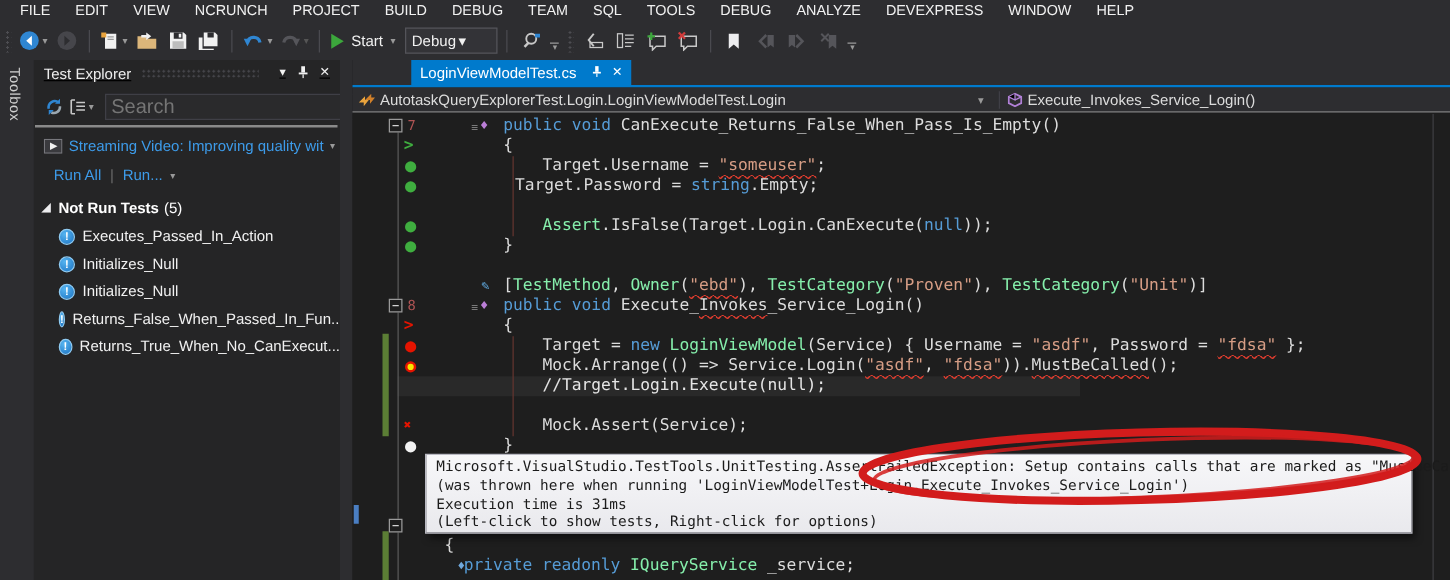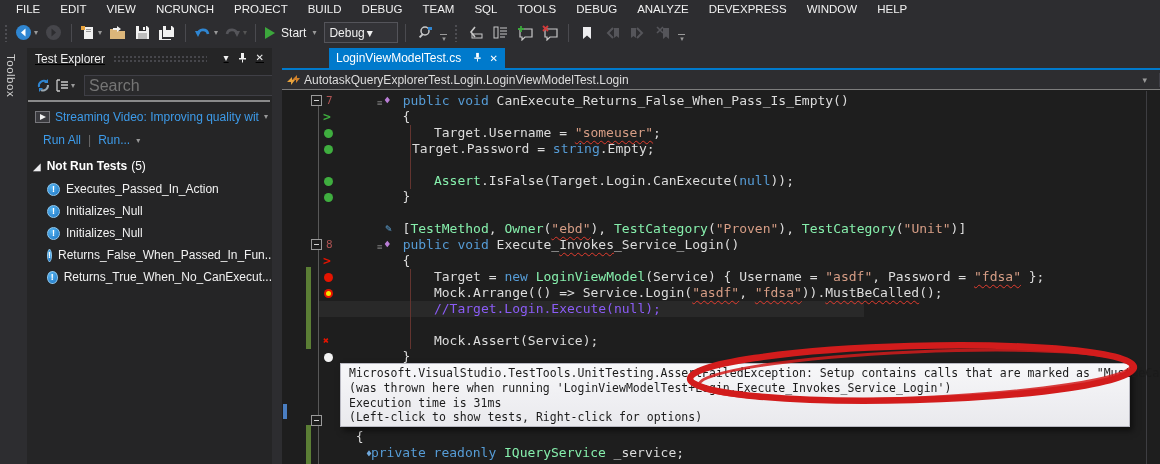"Execute_Invokes_Service_Login()" div.bc-right { html: none -> <div> <svg> <path></path> <path></path> </svg> <span>Execute_Invokes_Service_Login()</span> </div> }
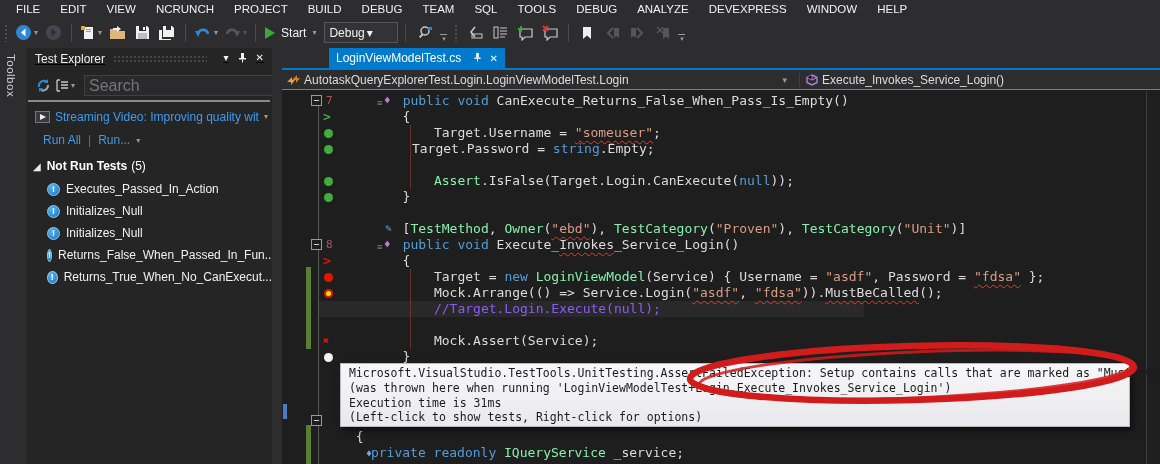"//Target.Login.Execute(null);" .cm { color: #8b5cf6 -> #e5e5e5 }
